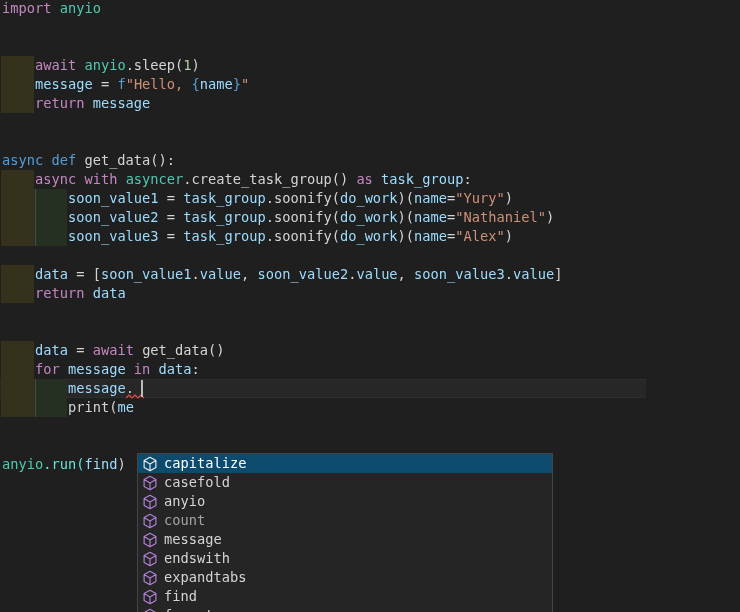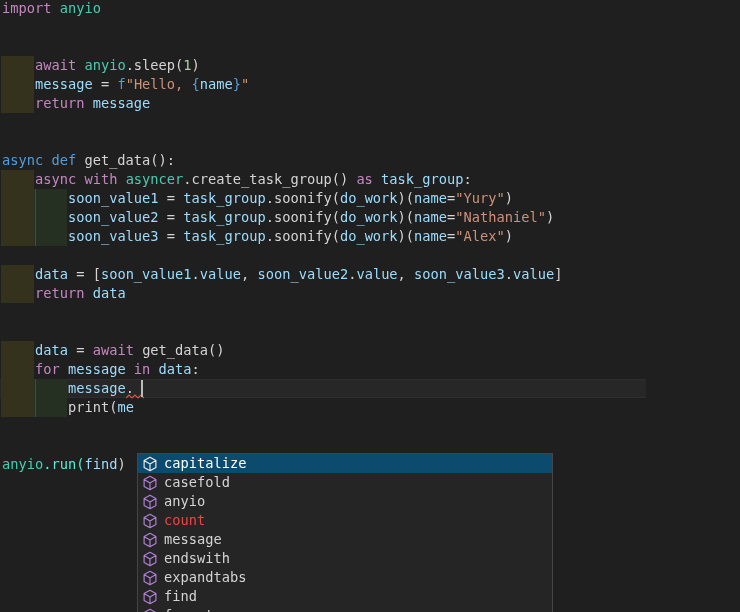"count" span.suggest-label { color: #ef4444 -> #a3a3a3 }
